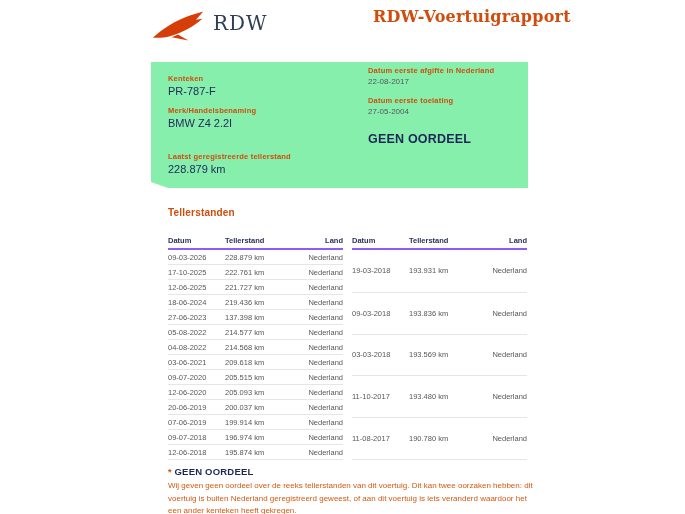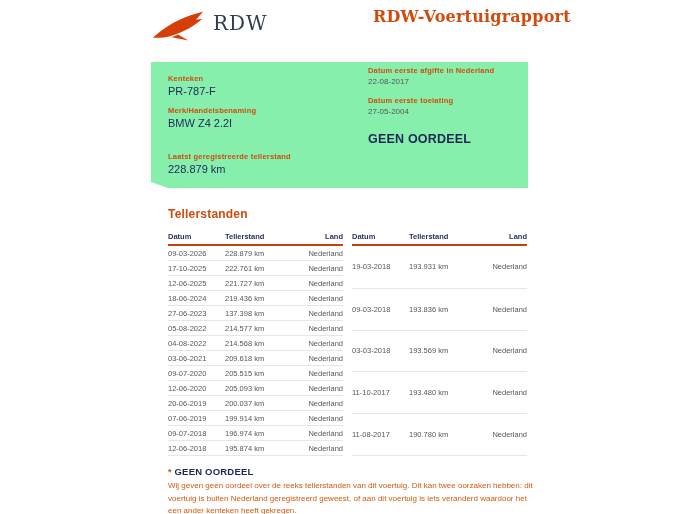"Tellerstanden" .section-title { font-size: 12px -> 10px; margin-bottom: 9px -> 16px }
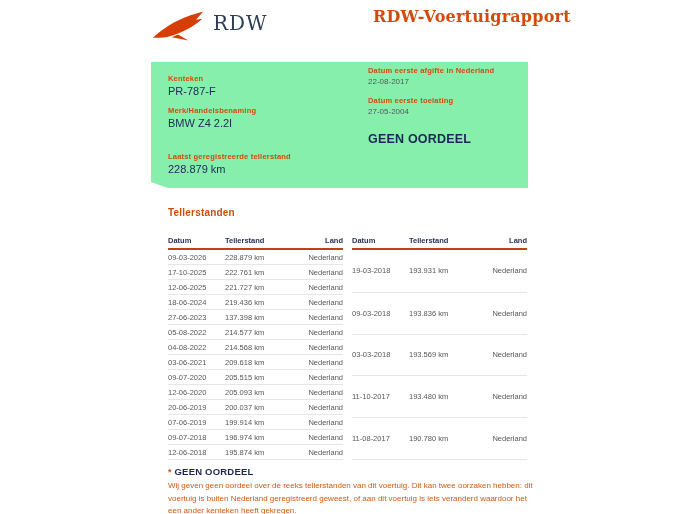"Datum" th { border-bottom: 2px solid #c2410c -> 2px solid #8b5cf6 }
